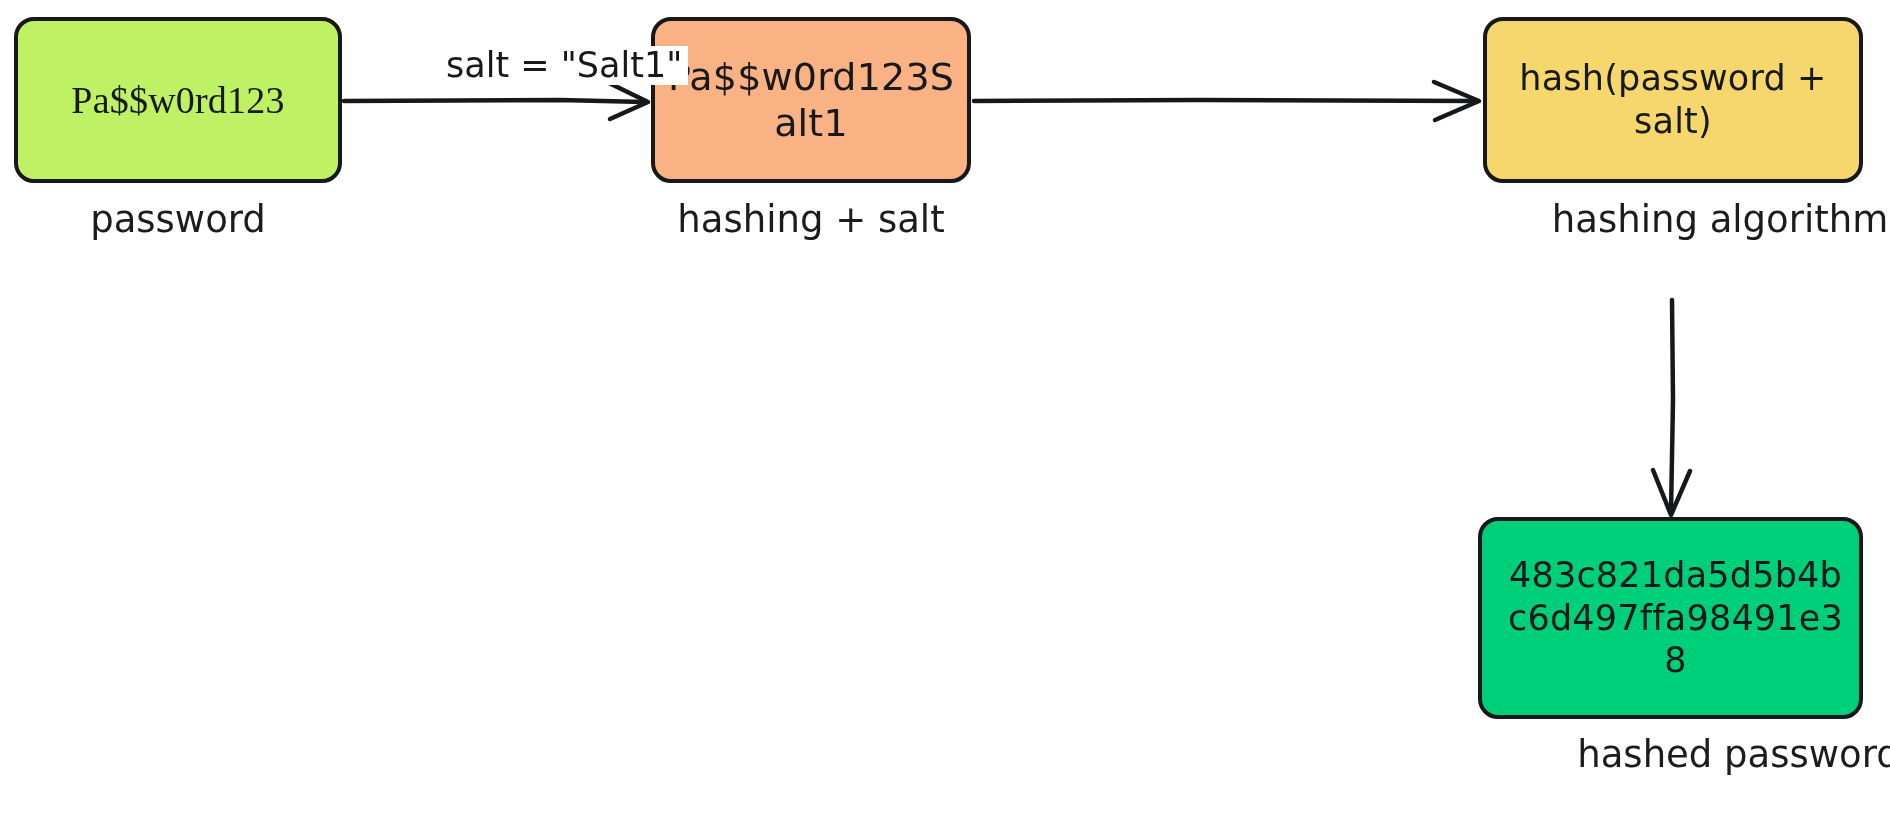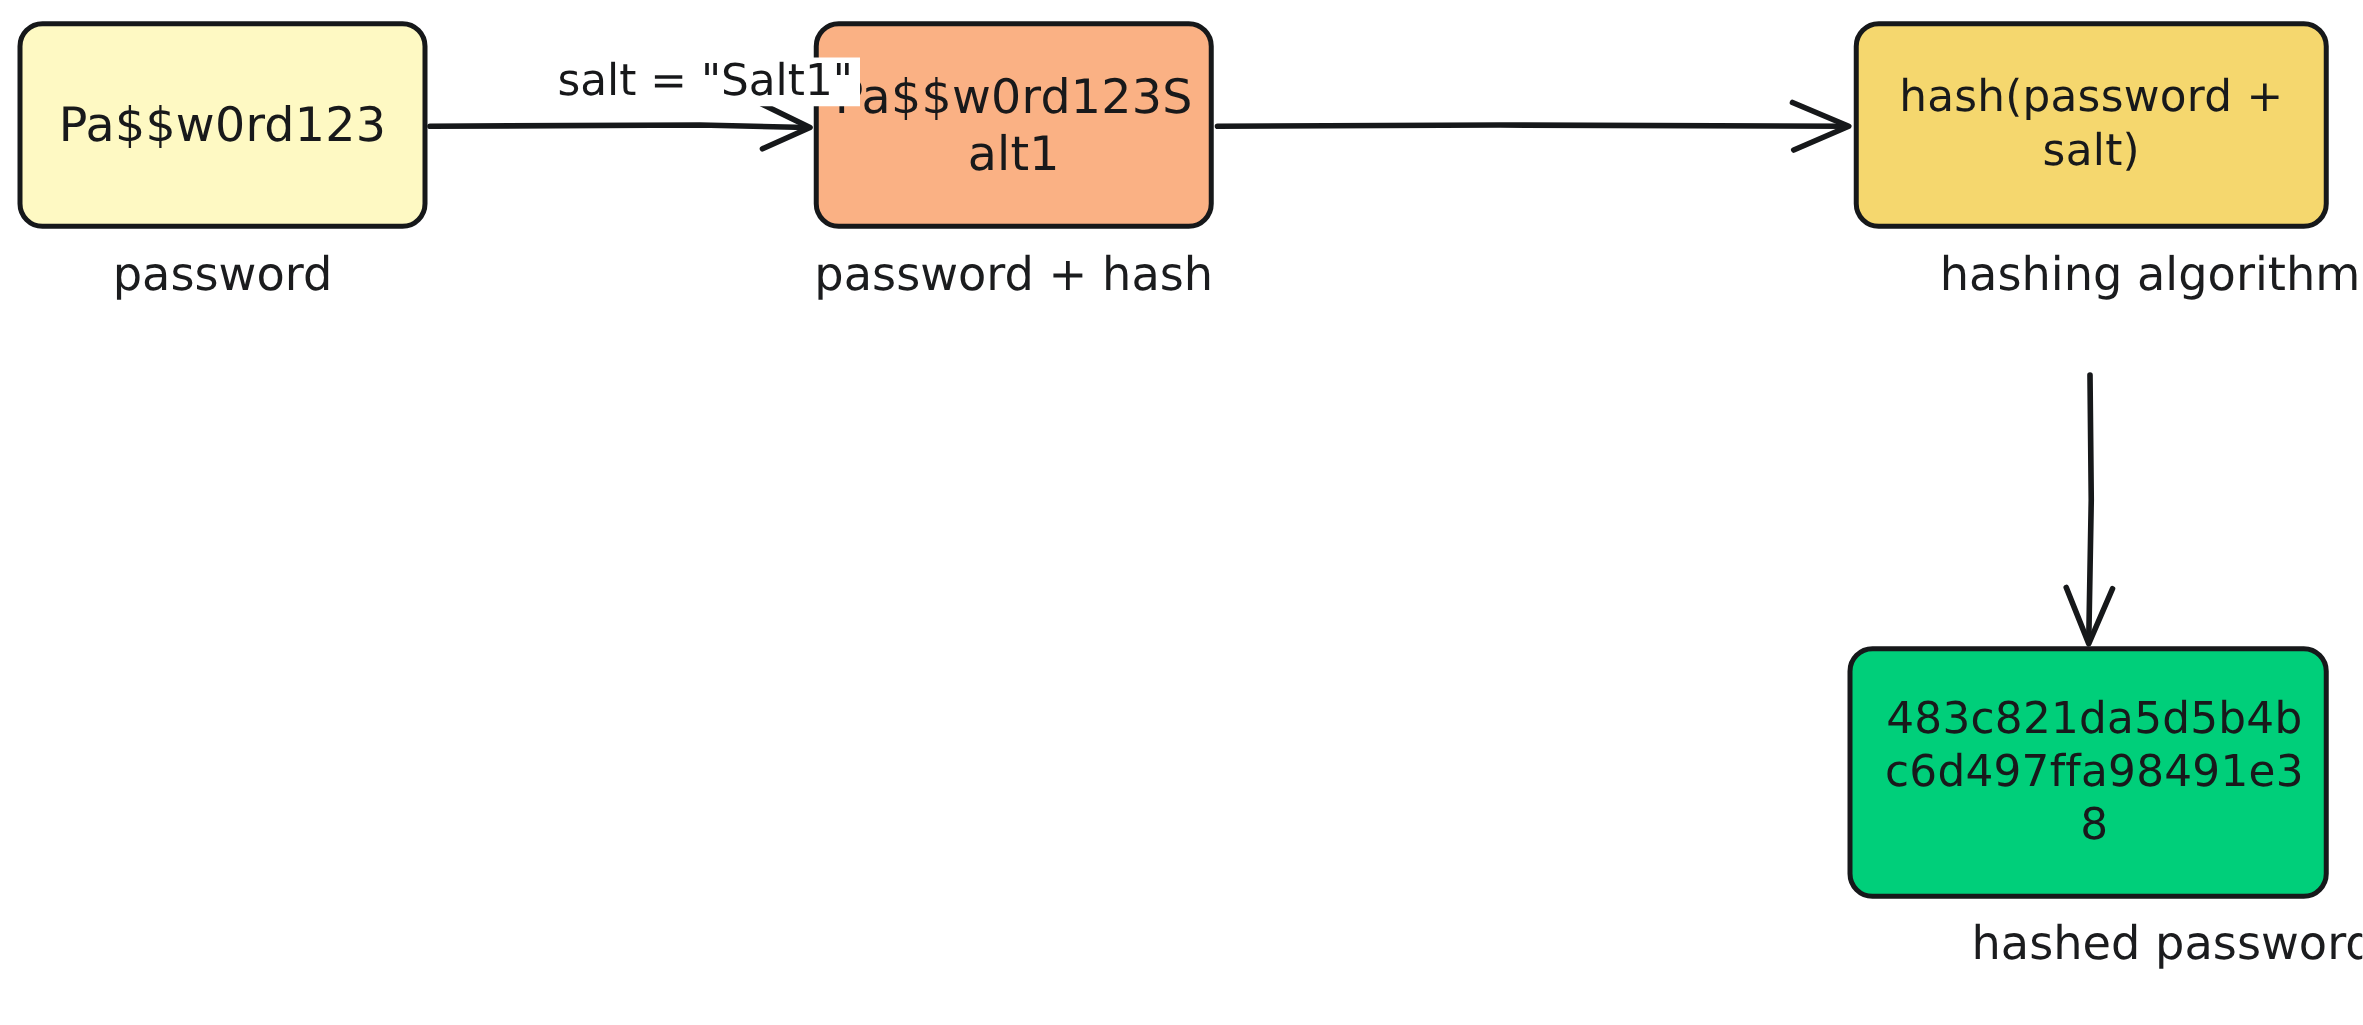"Pa$$w0rd123" div.node { background: #fef9c3 -> #bef264; font-family: none -> Liberation Serif, serif }
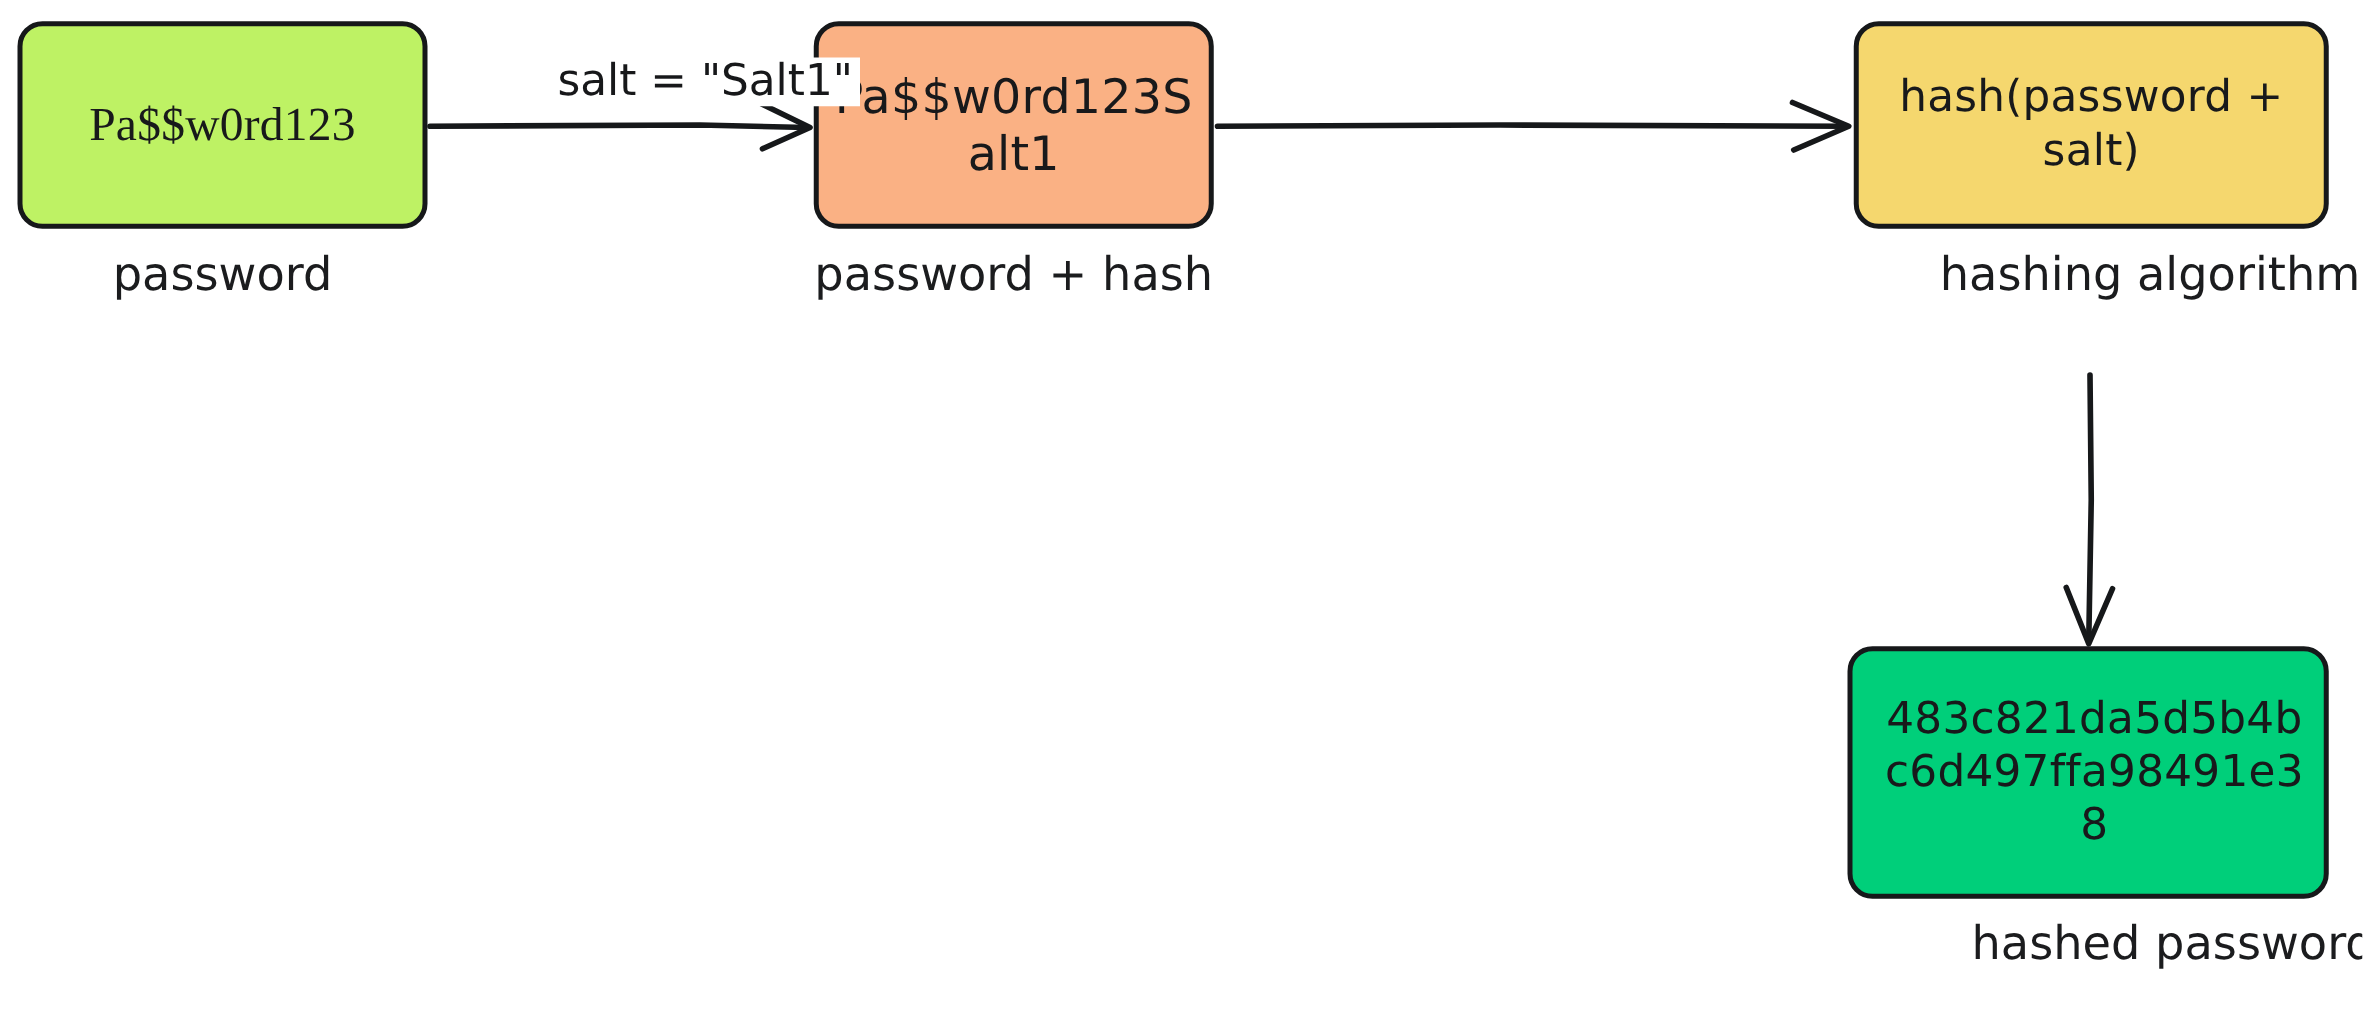"password + hash" div.caption { text: password + hash -> hashing + salt }
